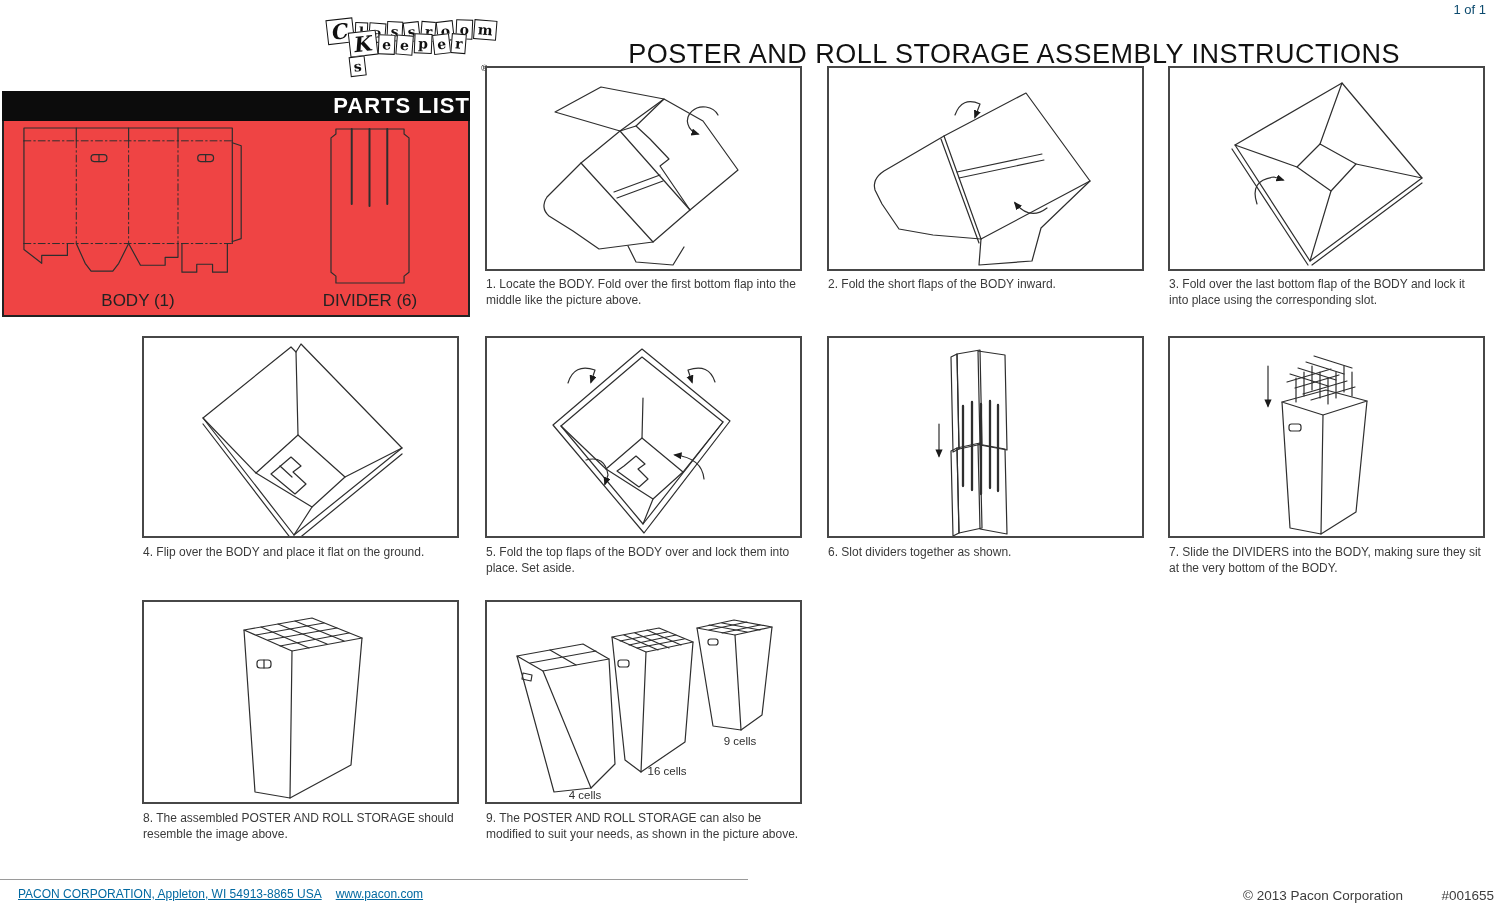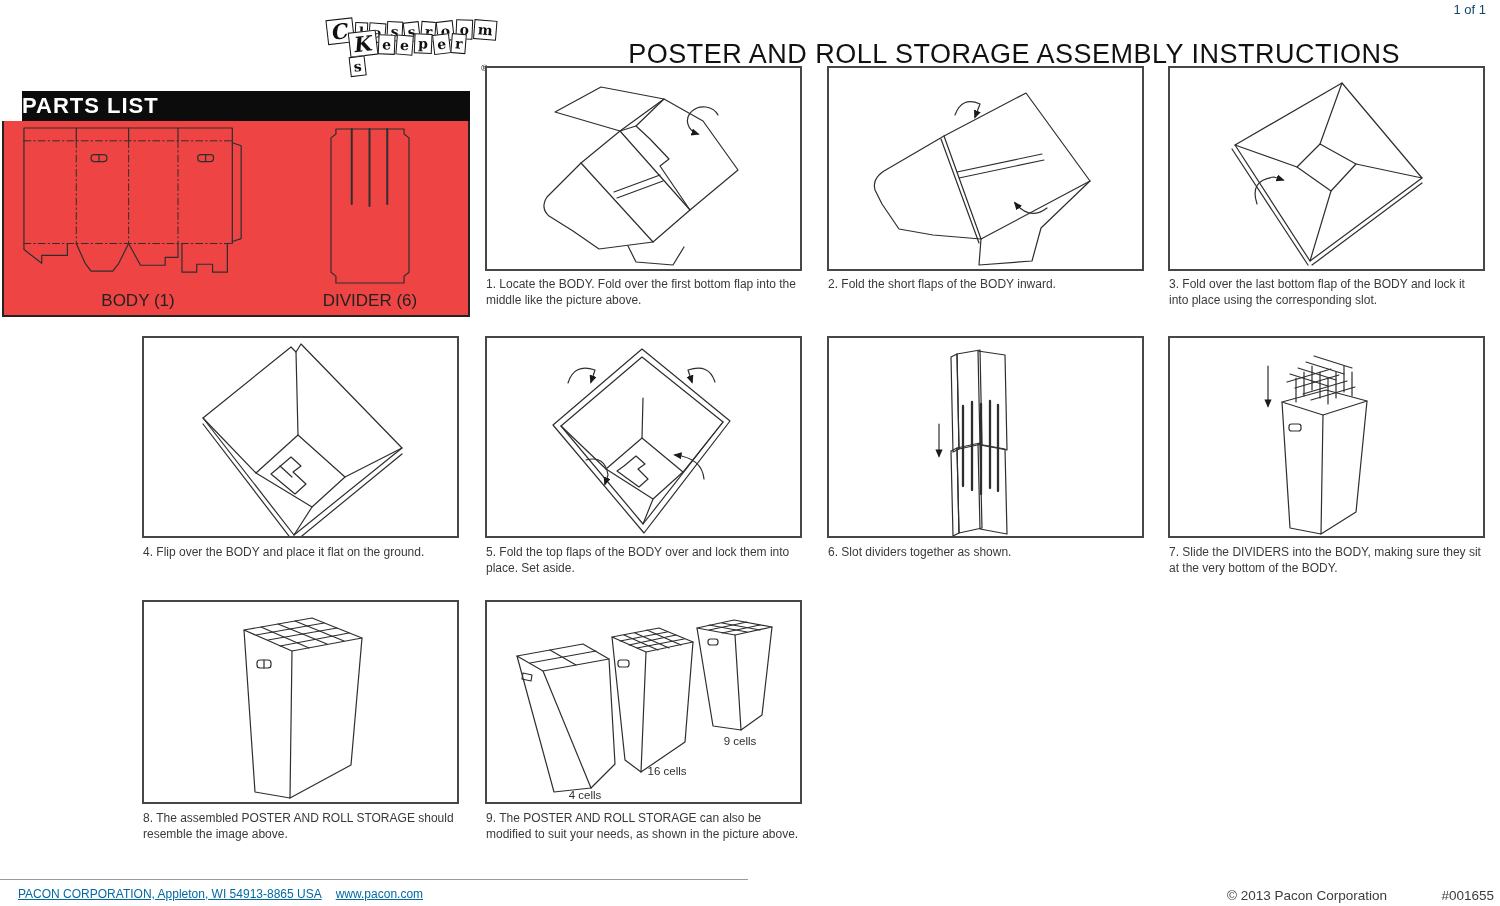"PARTS LIST" .parts-header { margin-left: 20px -> none; text-align: left -> right }
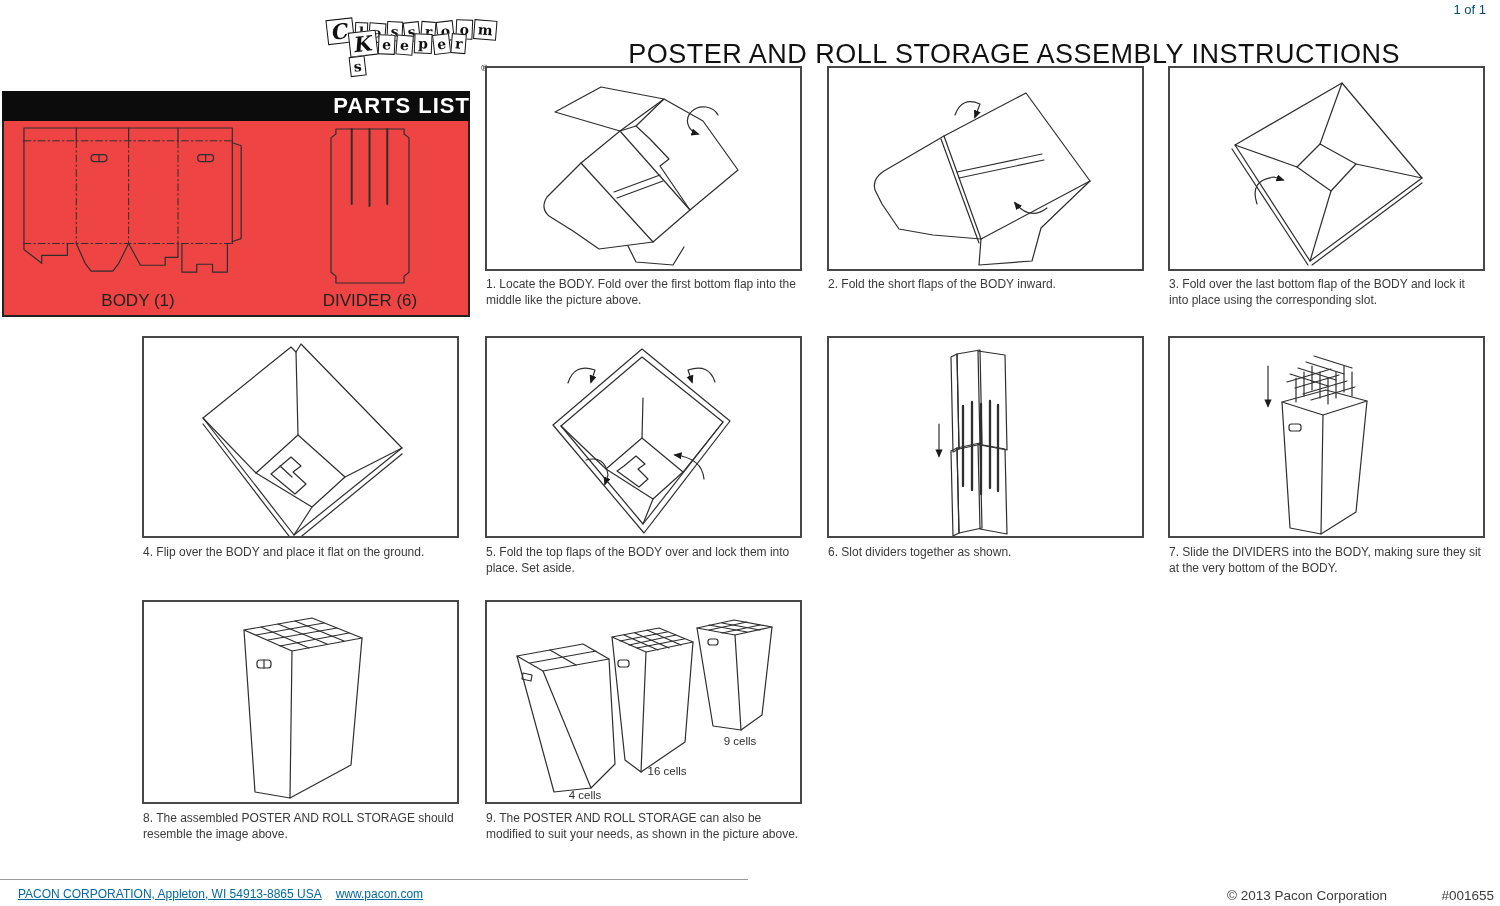"© 2013 Pacon Corporation" .footer-copy { right: 113px -> 97px }
